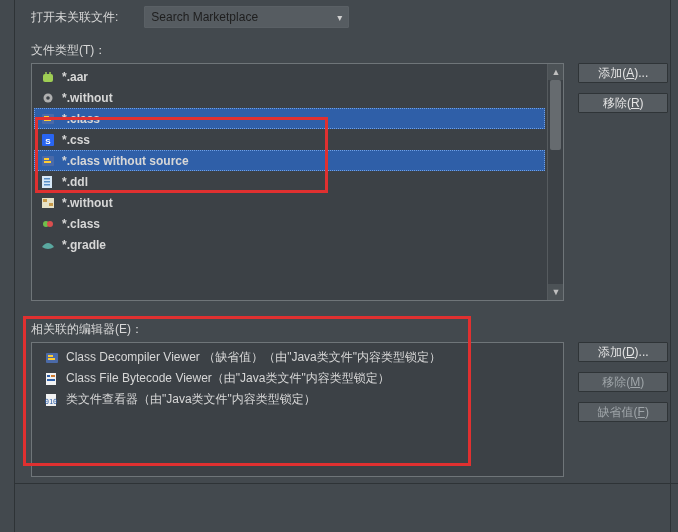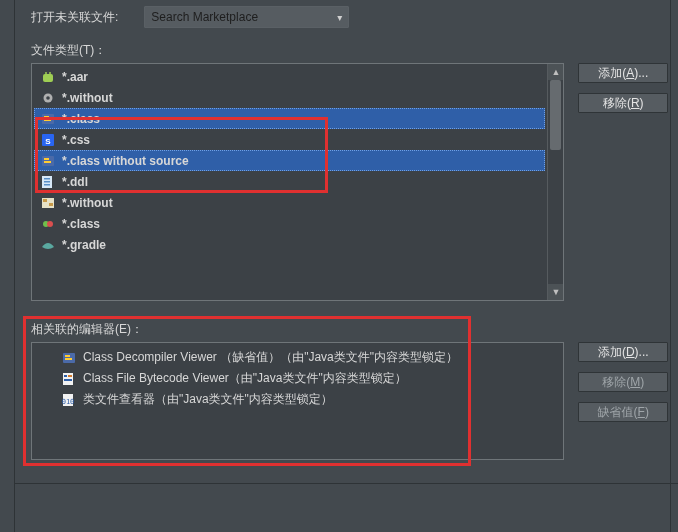"Class Decompiler Viewer" .editors-box { height: 118px -> 135px; padding: 4px 19px -> 4px 2px }
